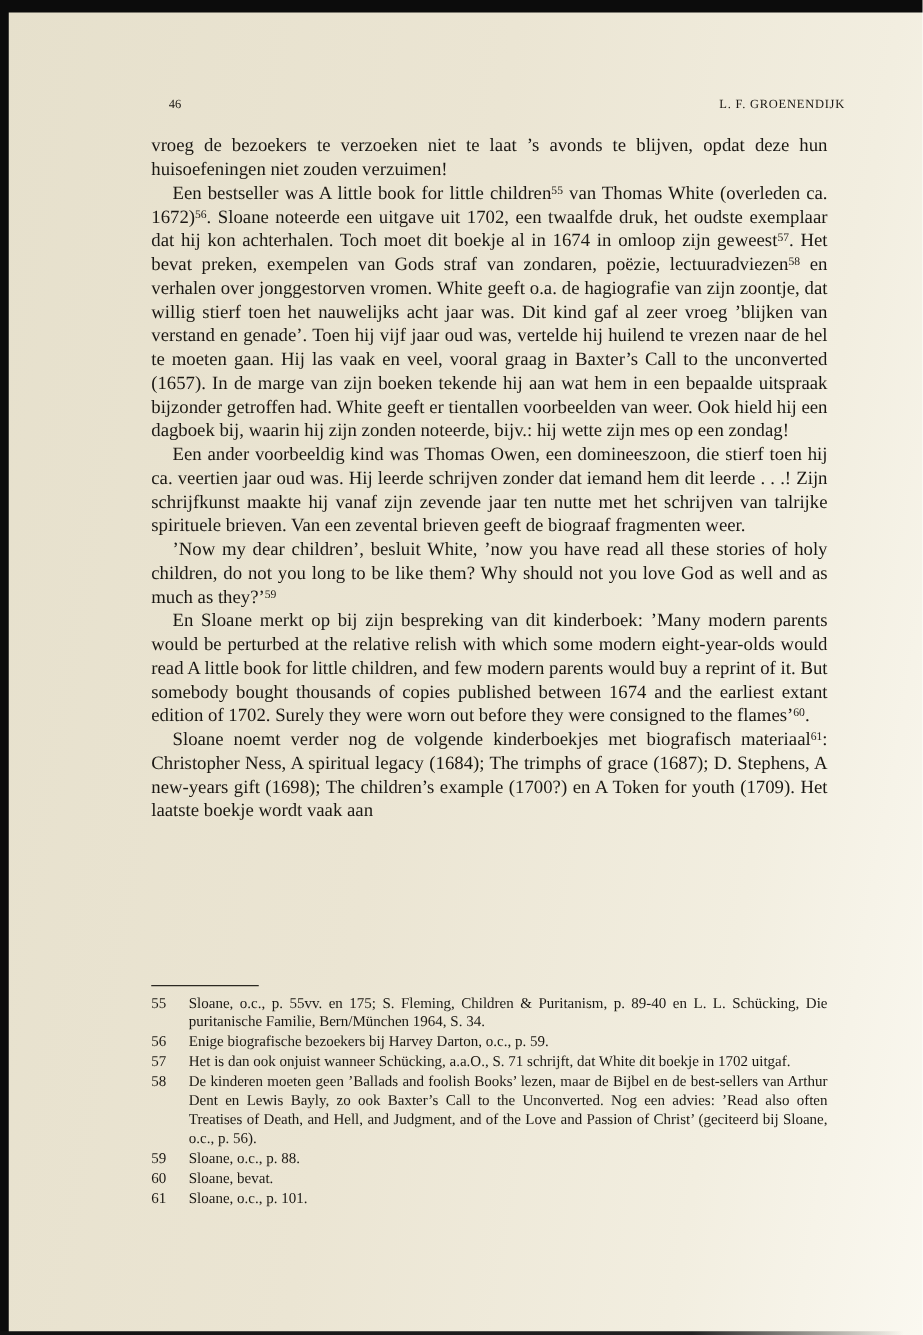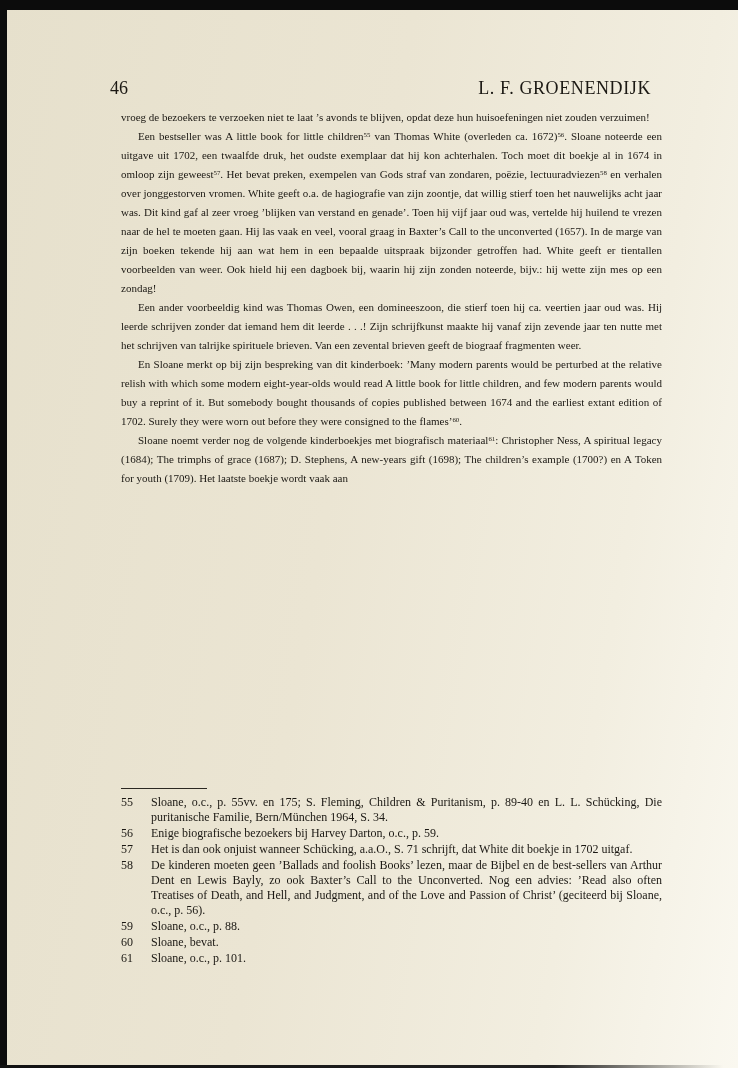"46" .page-header { font-size: 18px -> 10px; left: 110px -> 135px }
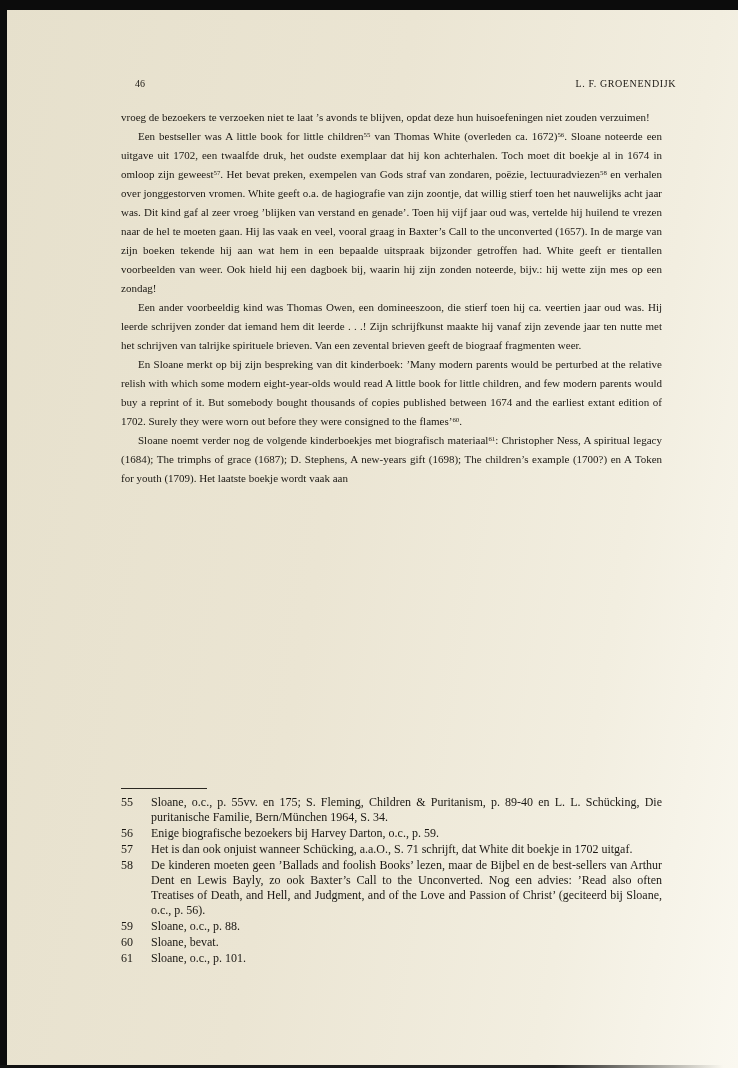"vroeg de bezoekers te verzoeken" .body-text { font-size: 11px -> 15px }
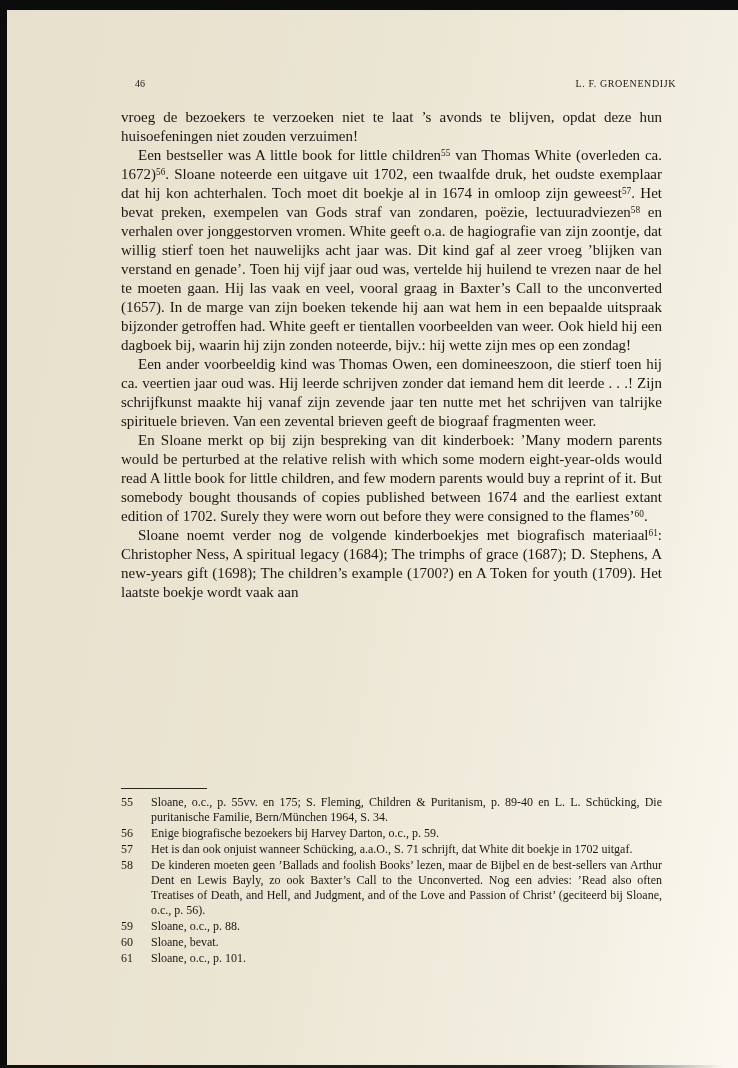"’Now my dear children’, besluit" p.para { html: none -> <p><span>’Now my dear children’, besluit White, ’now you have read all these stories of holy children, do not you long to be like them? Why should not you love God as well and as much as they?’</span><sup>59</sup></p> }
